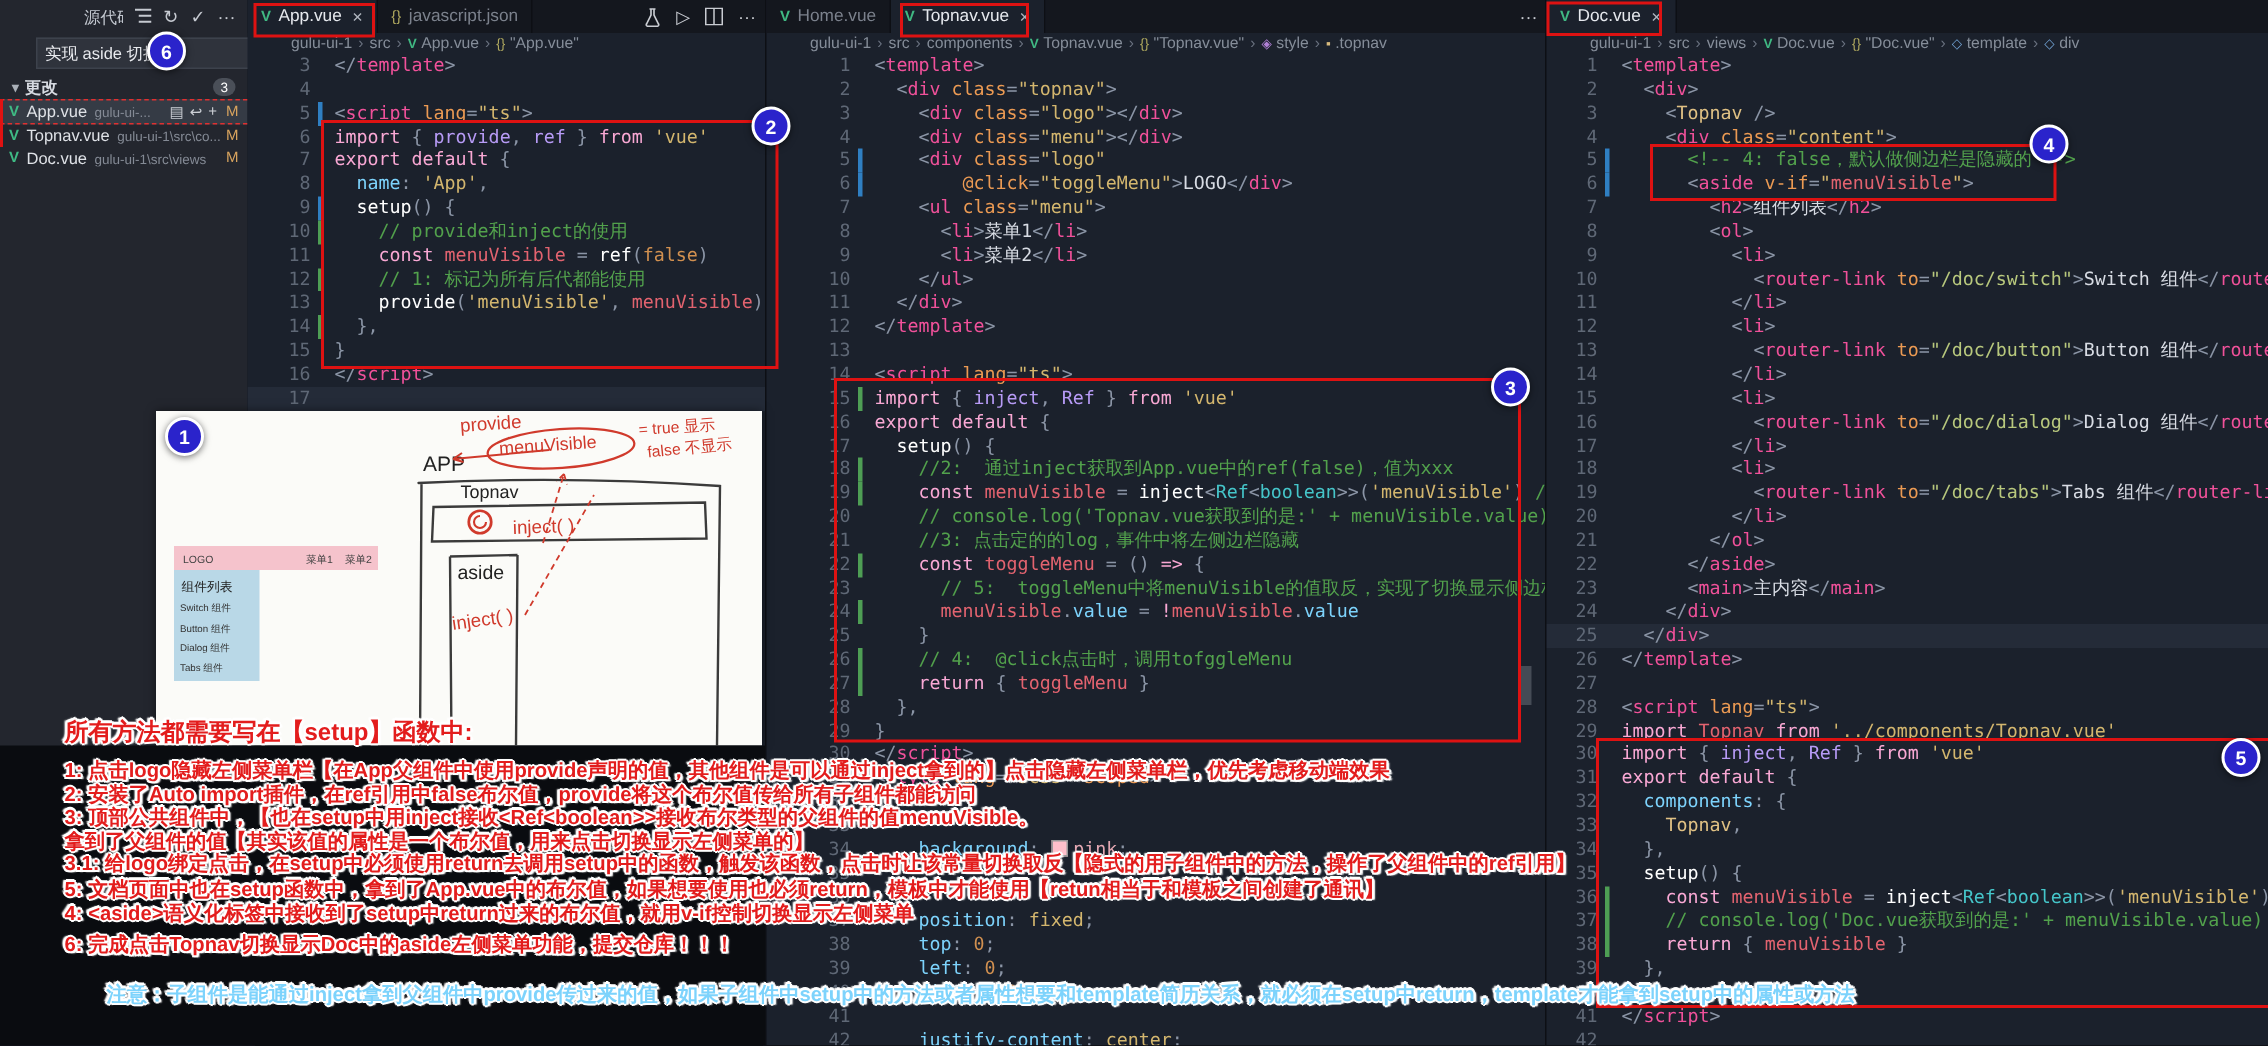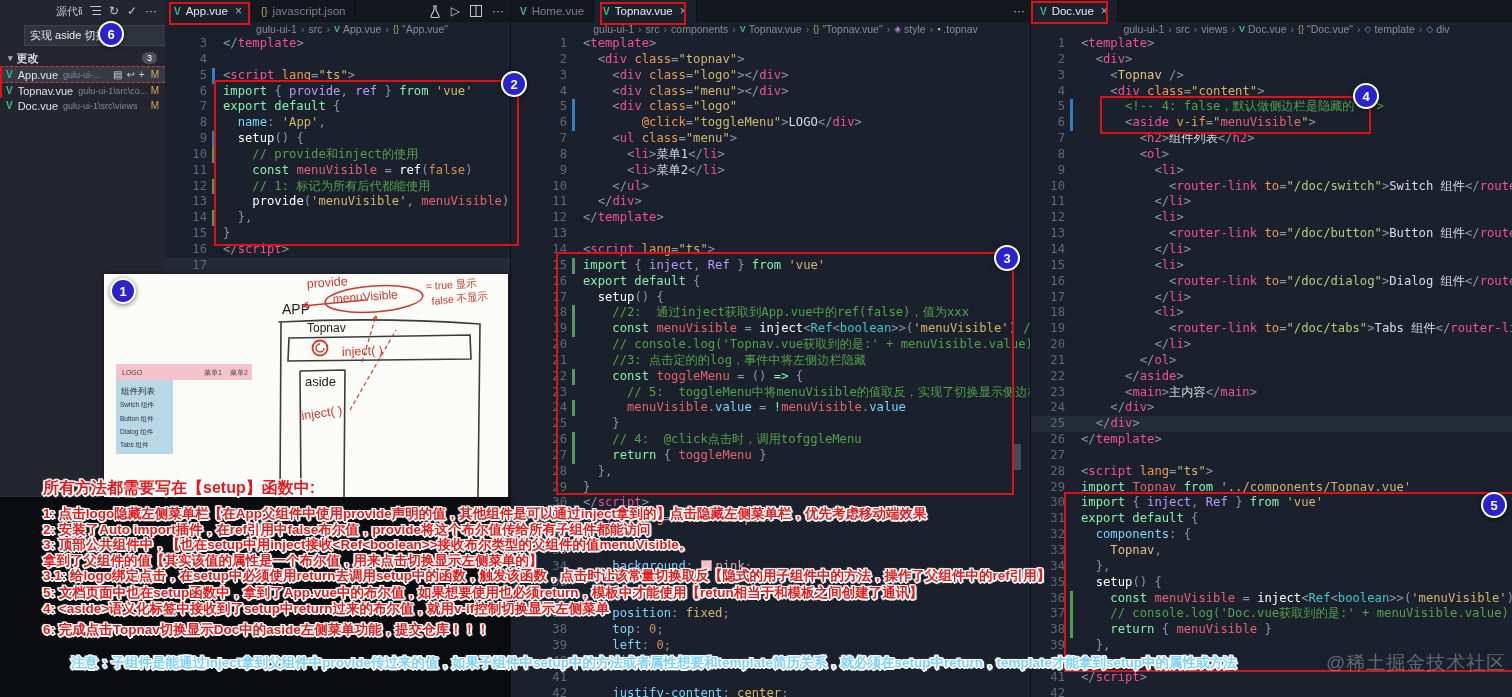"gulu-ui-1" .breadcrumb { justify-content: center -> none }
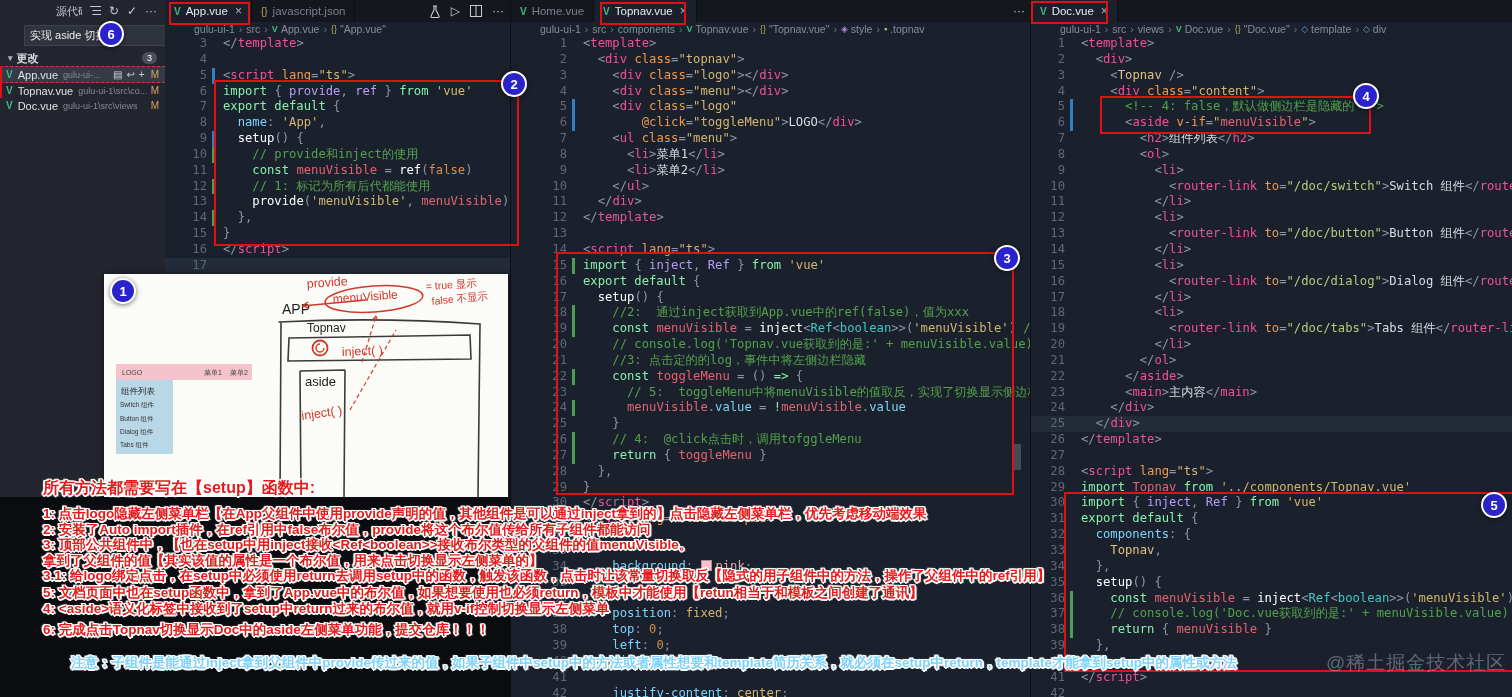"import" .tk-kw { color: #86efac -> #f9a8d4 }
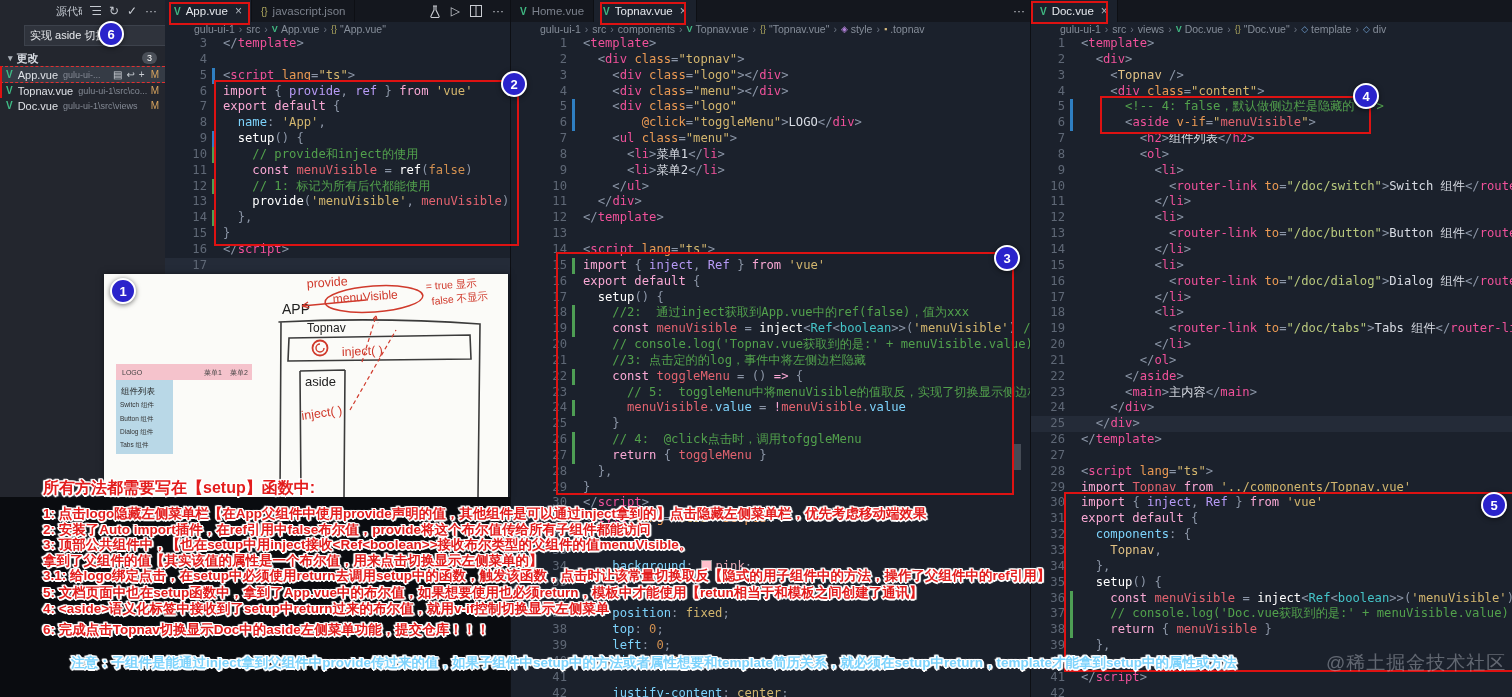"@稀土掘金技术社区" div.watermark { html: <div>@稀土掘金技术社区</div> -> none }
